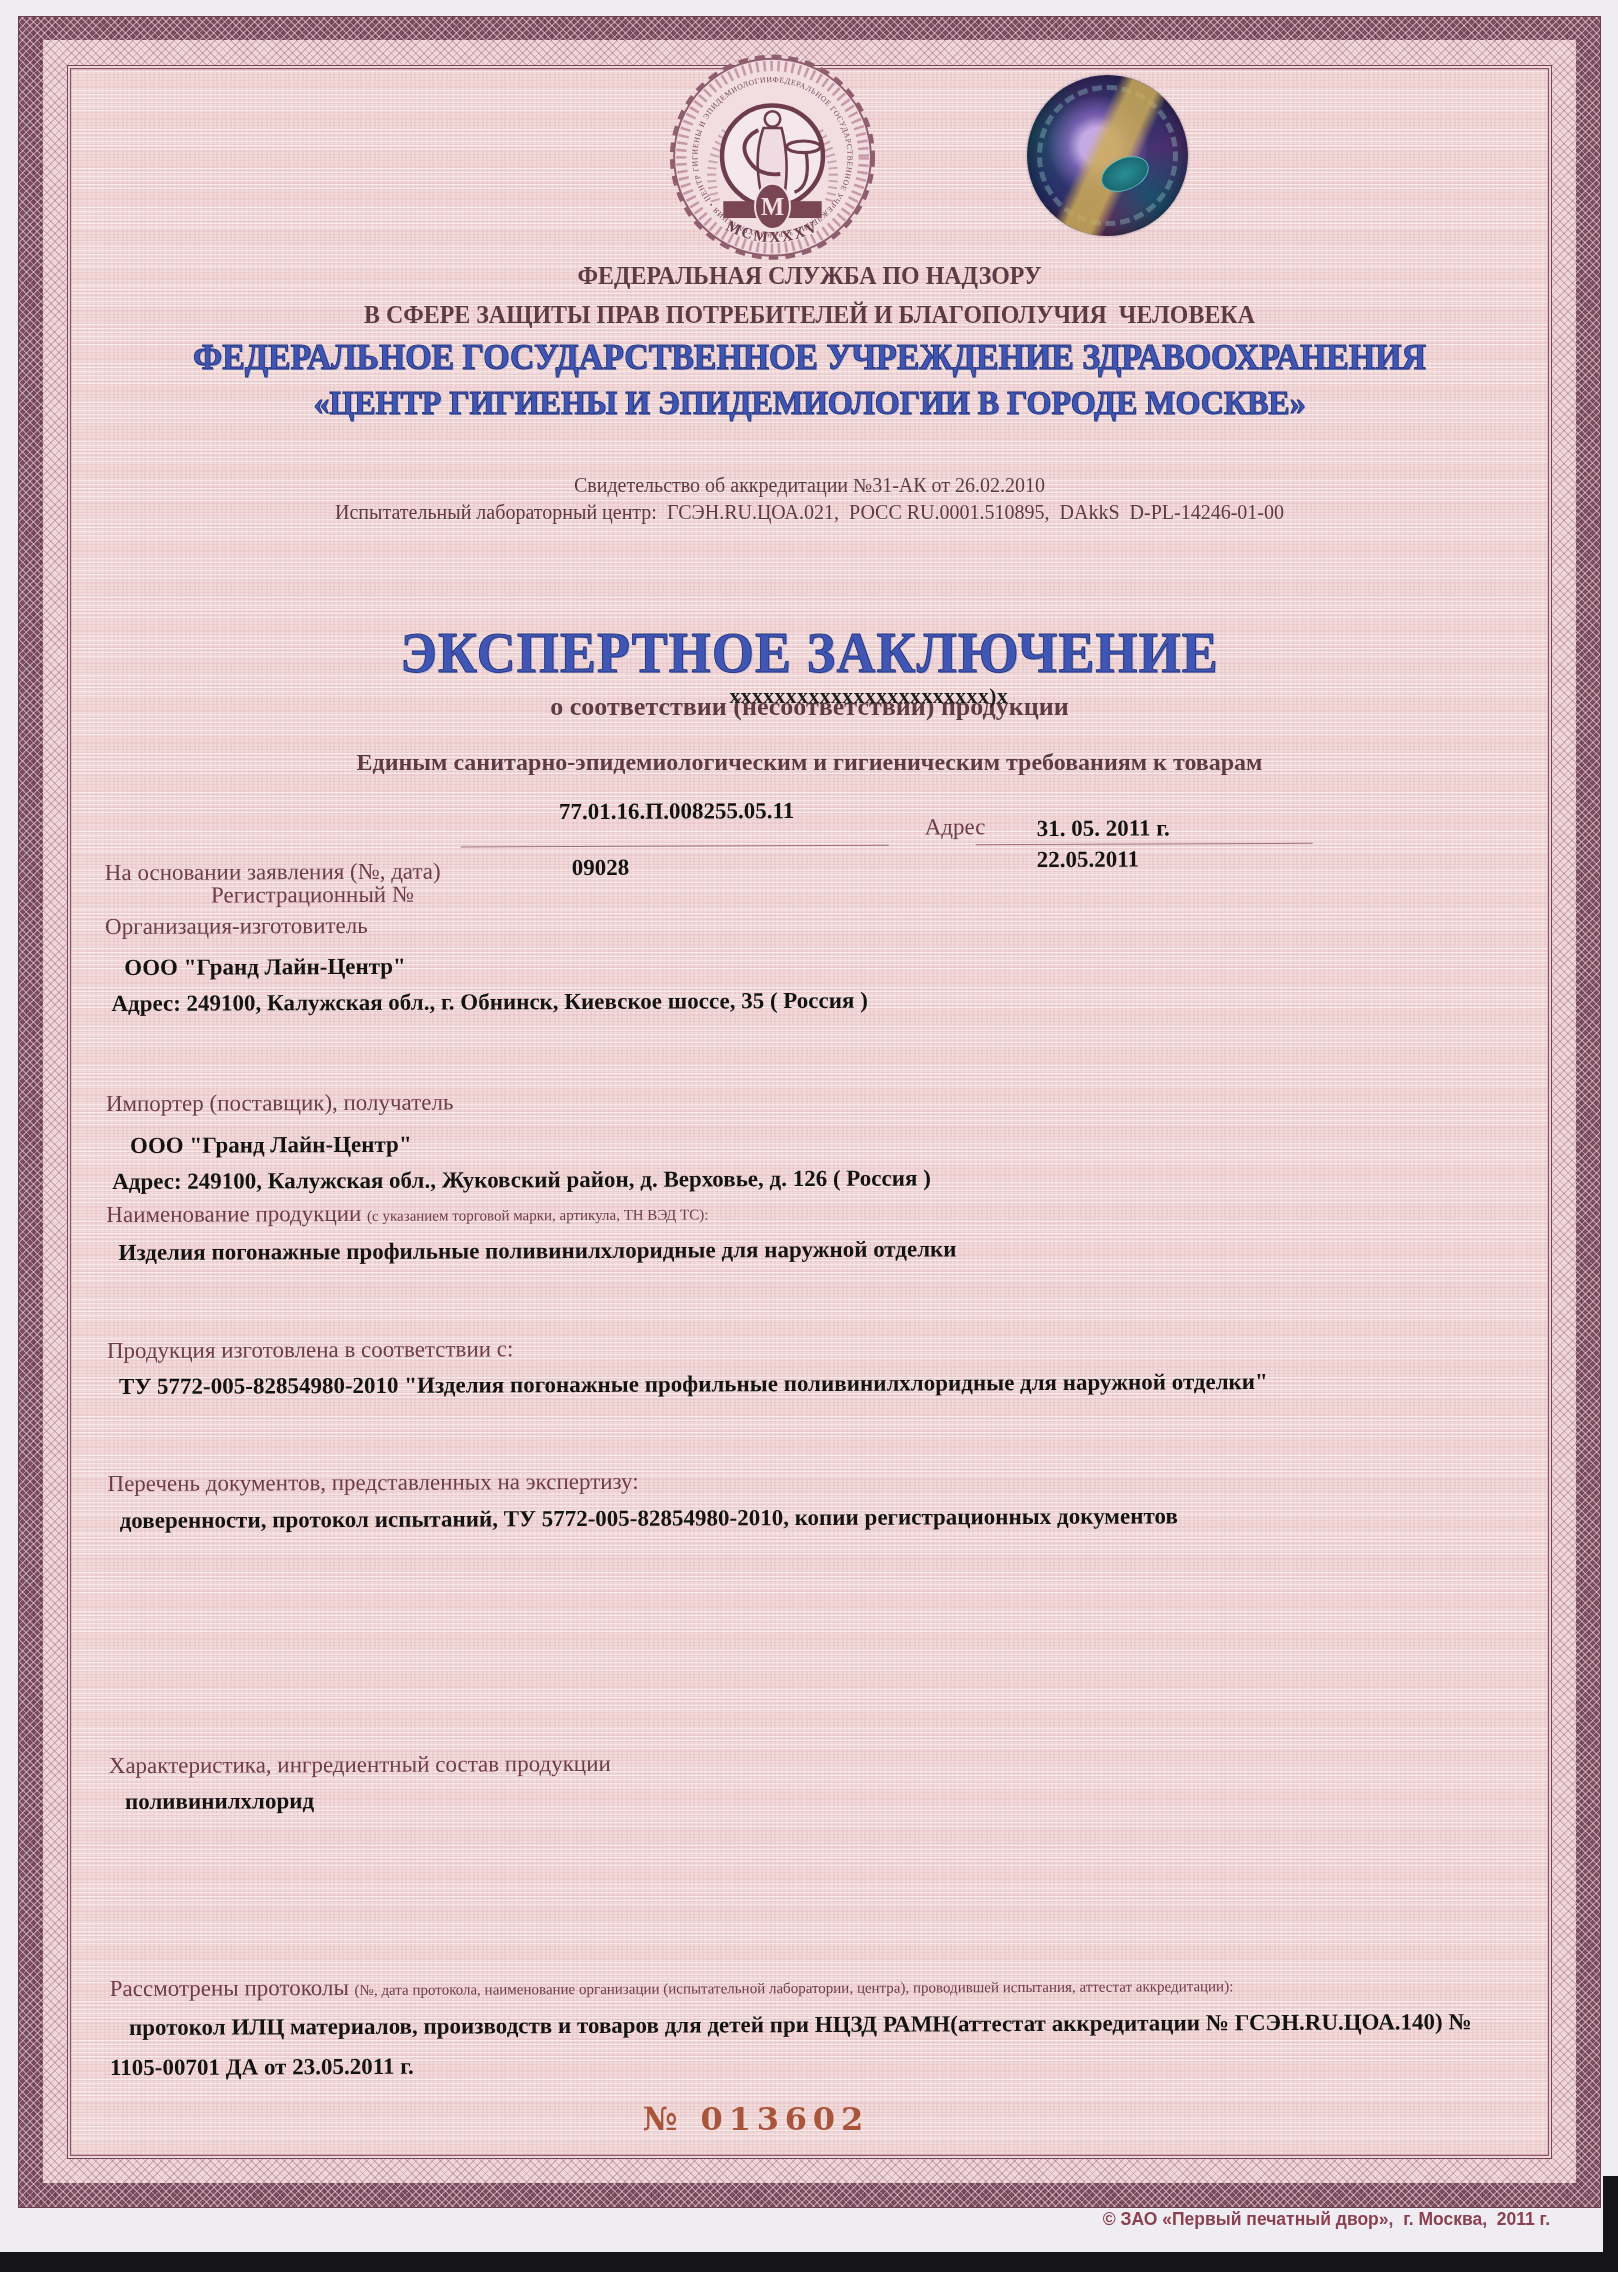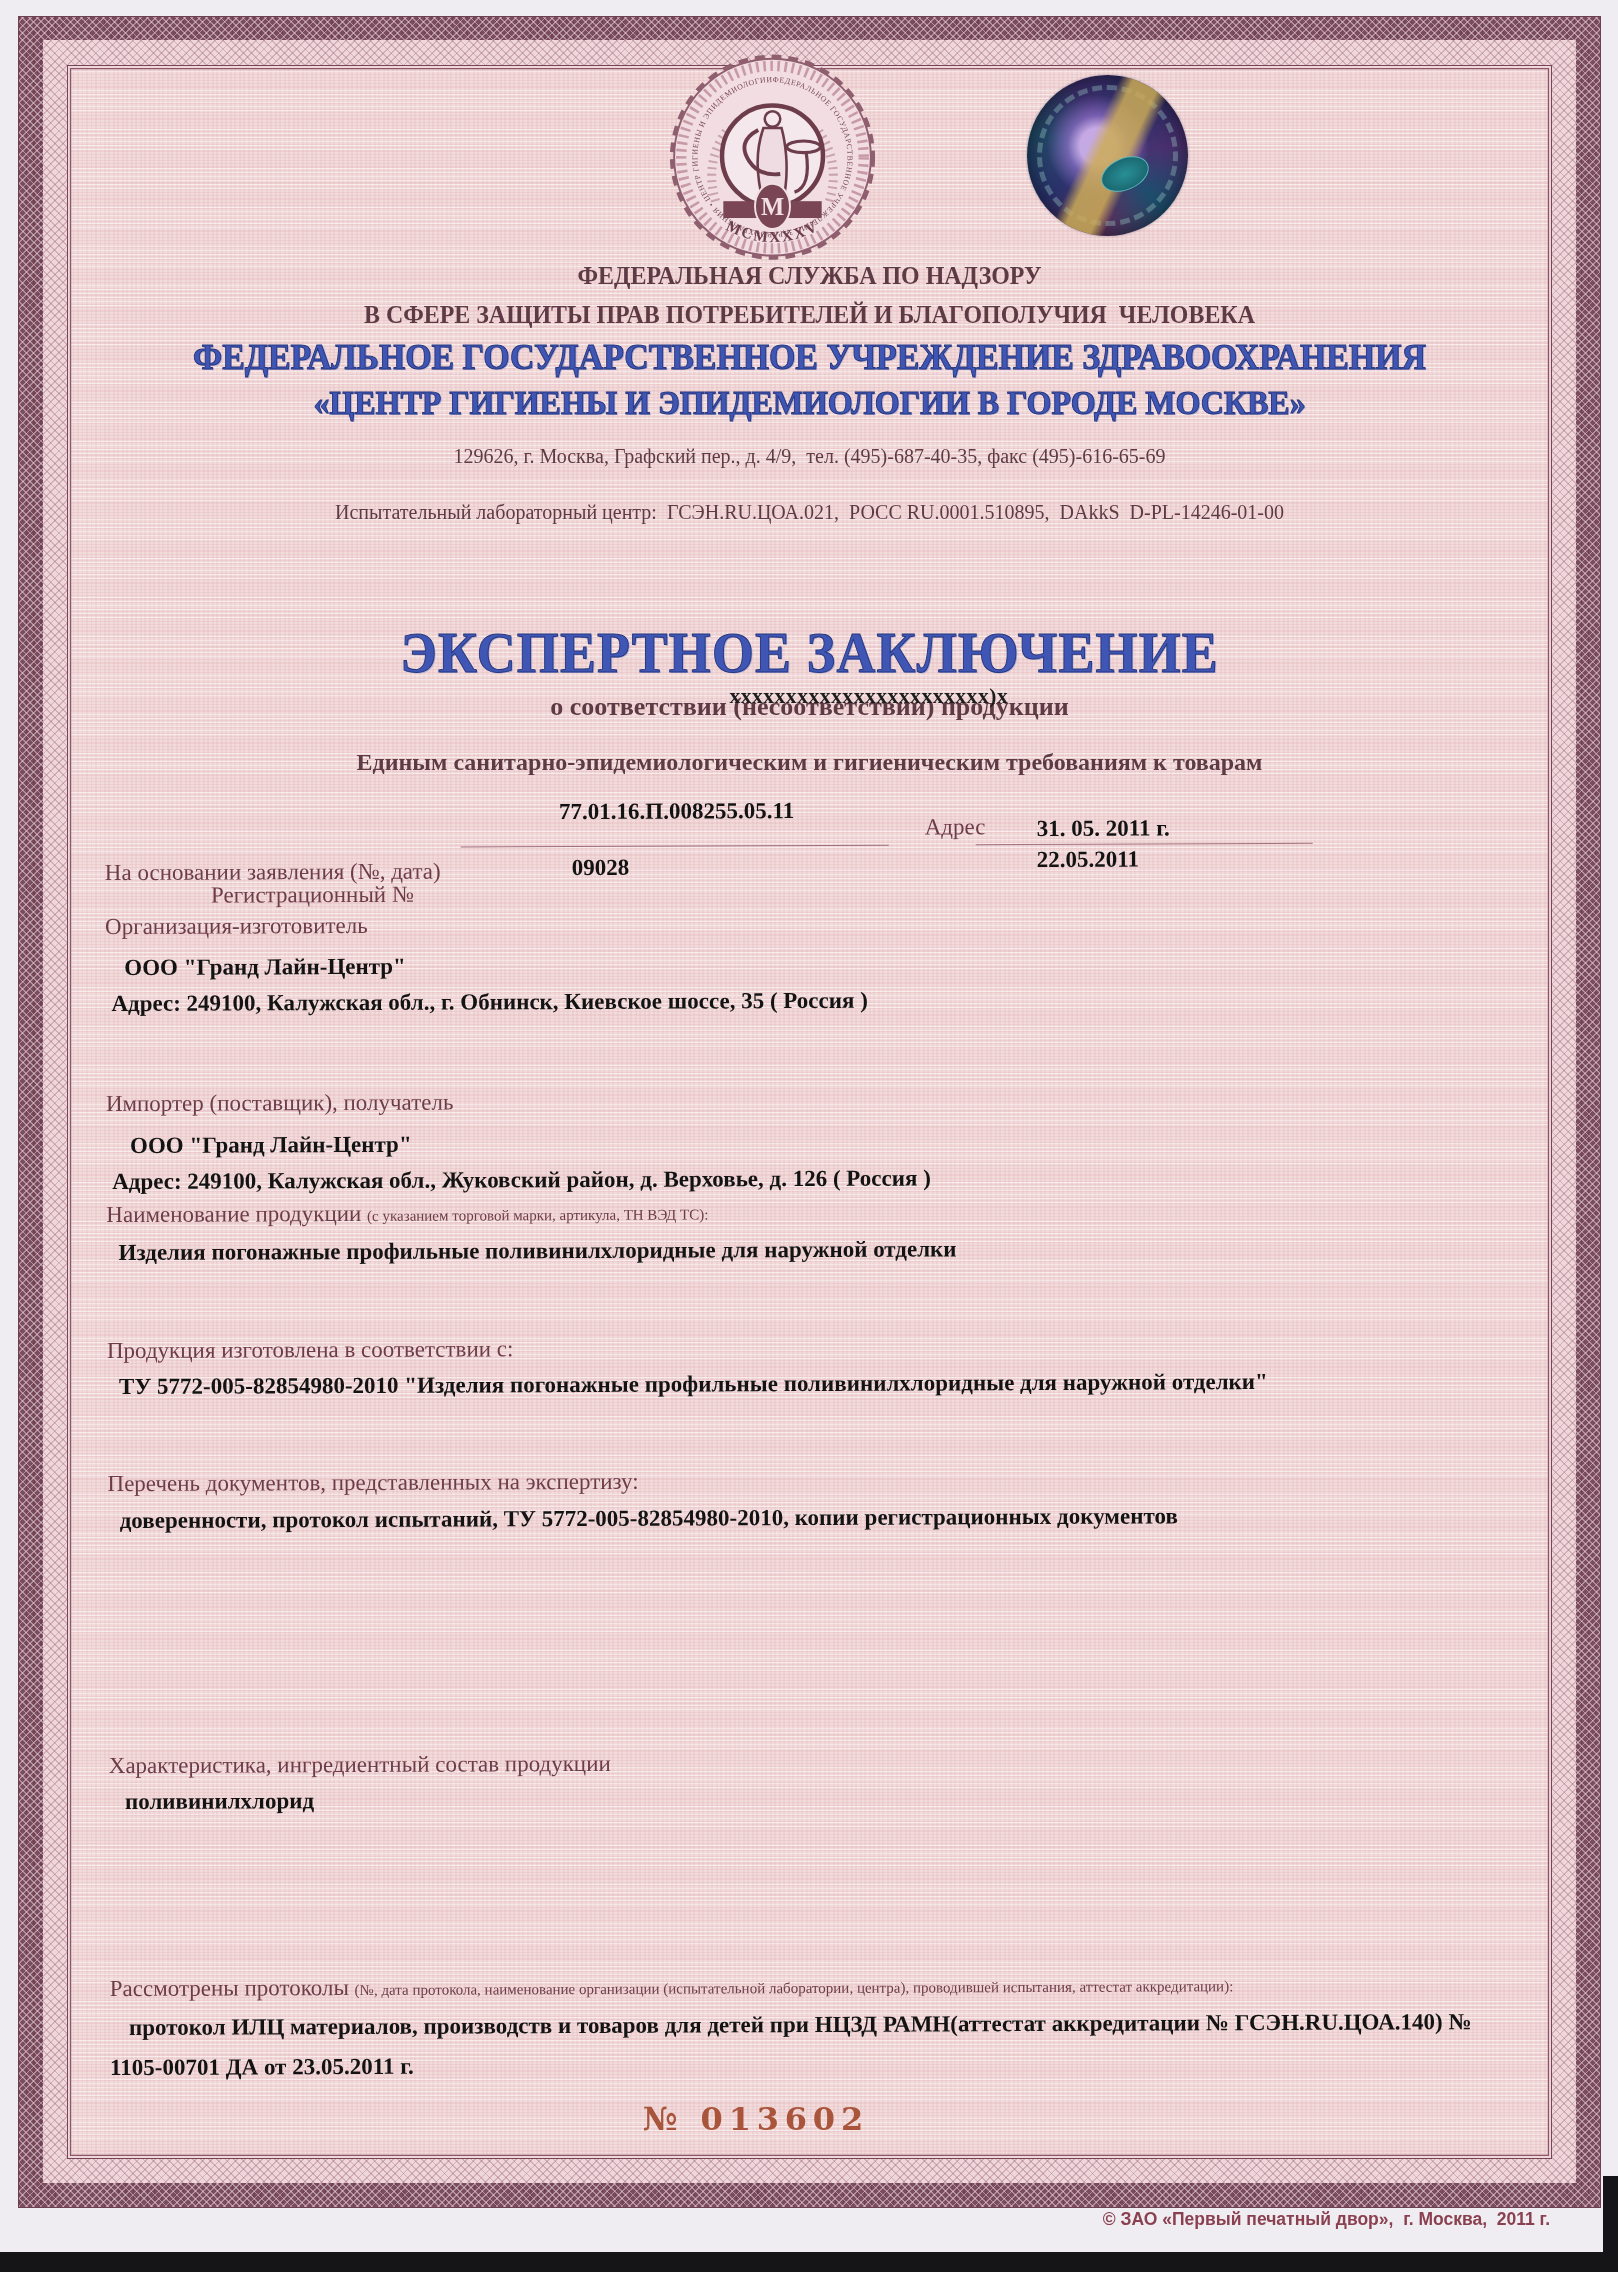"129626, г. Москва, Графский пер.," div.line { html: <div>129626, г. Москва, Графский пер., д. 4/9, тел. (495)-687-40-35, факс (495)-616-65-69</div> -> none }
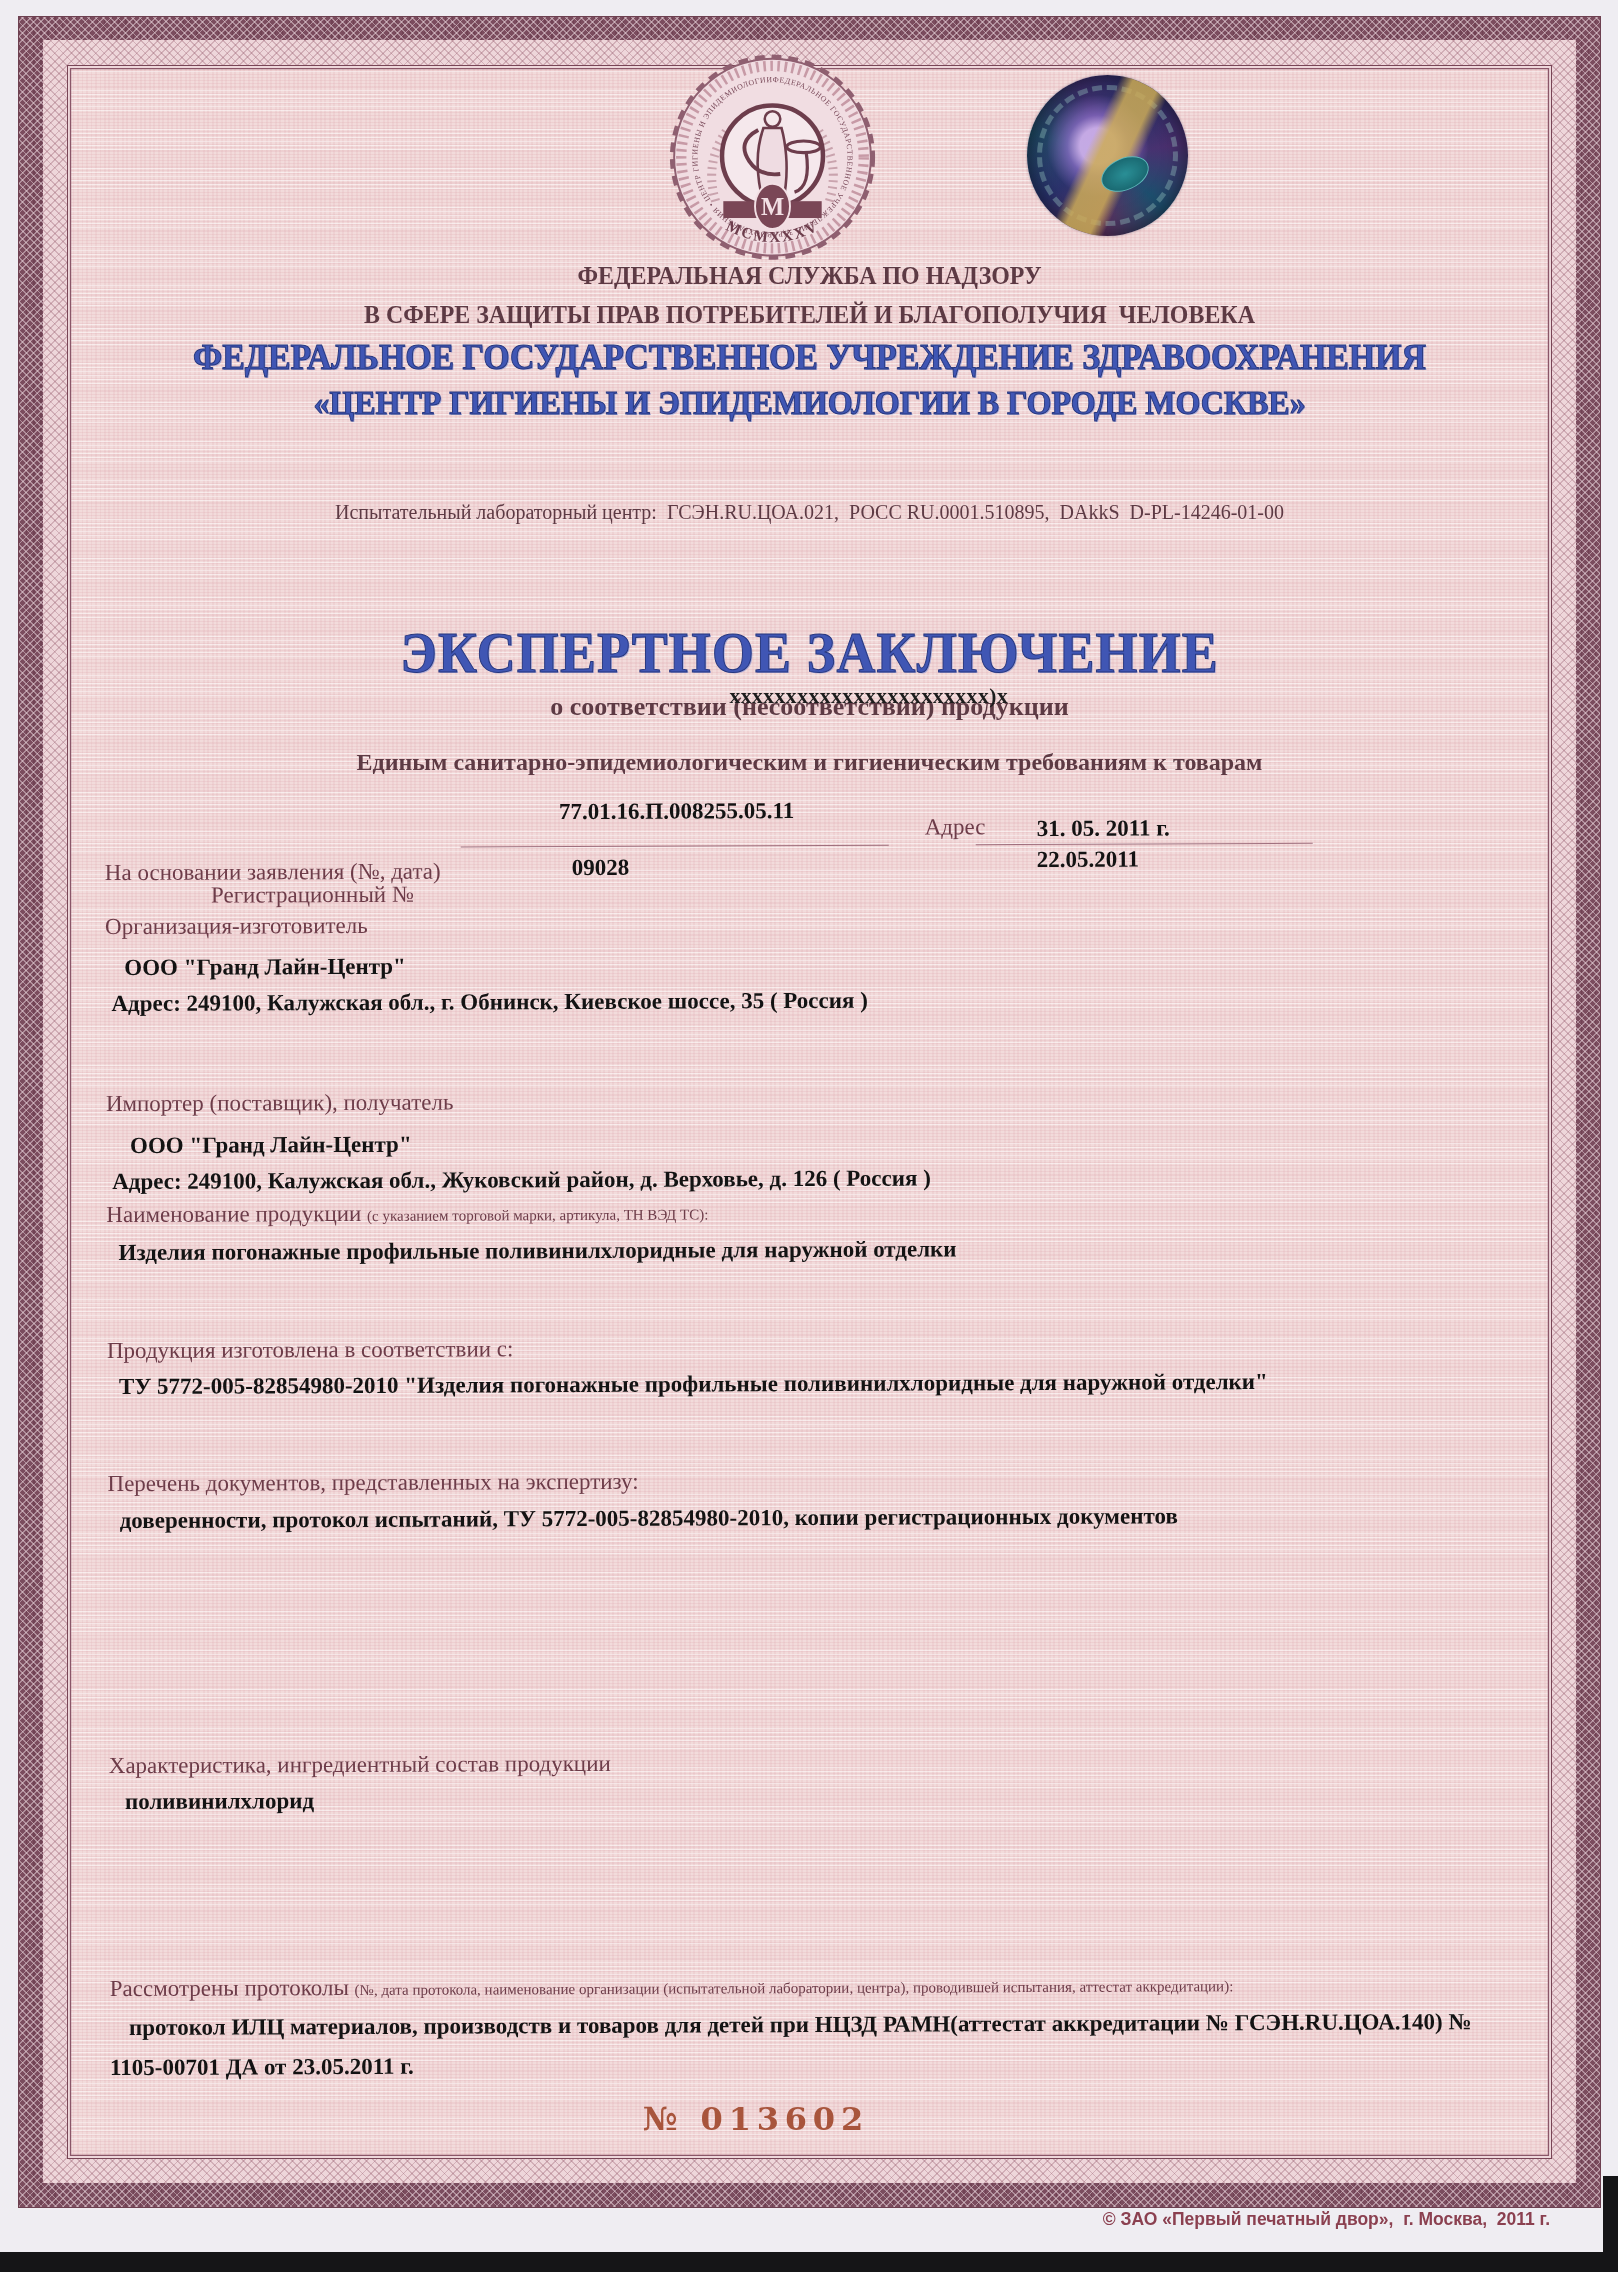"Свидетельство об аккредитации №31-АК от" div.line { html: none -> <div>Свидетельство об аккредитации №31-АК от 26.02.2010</div> }
